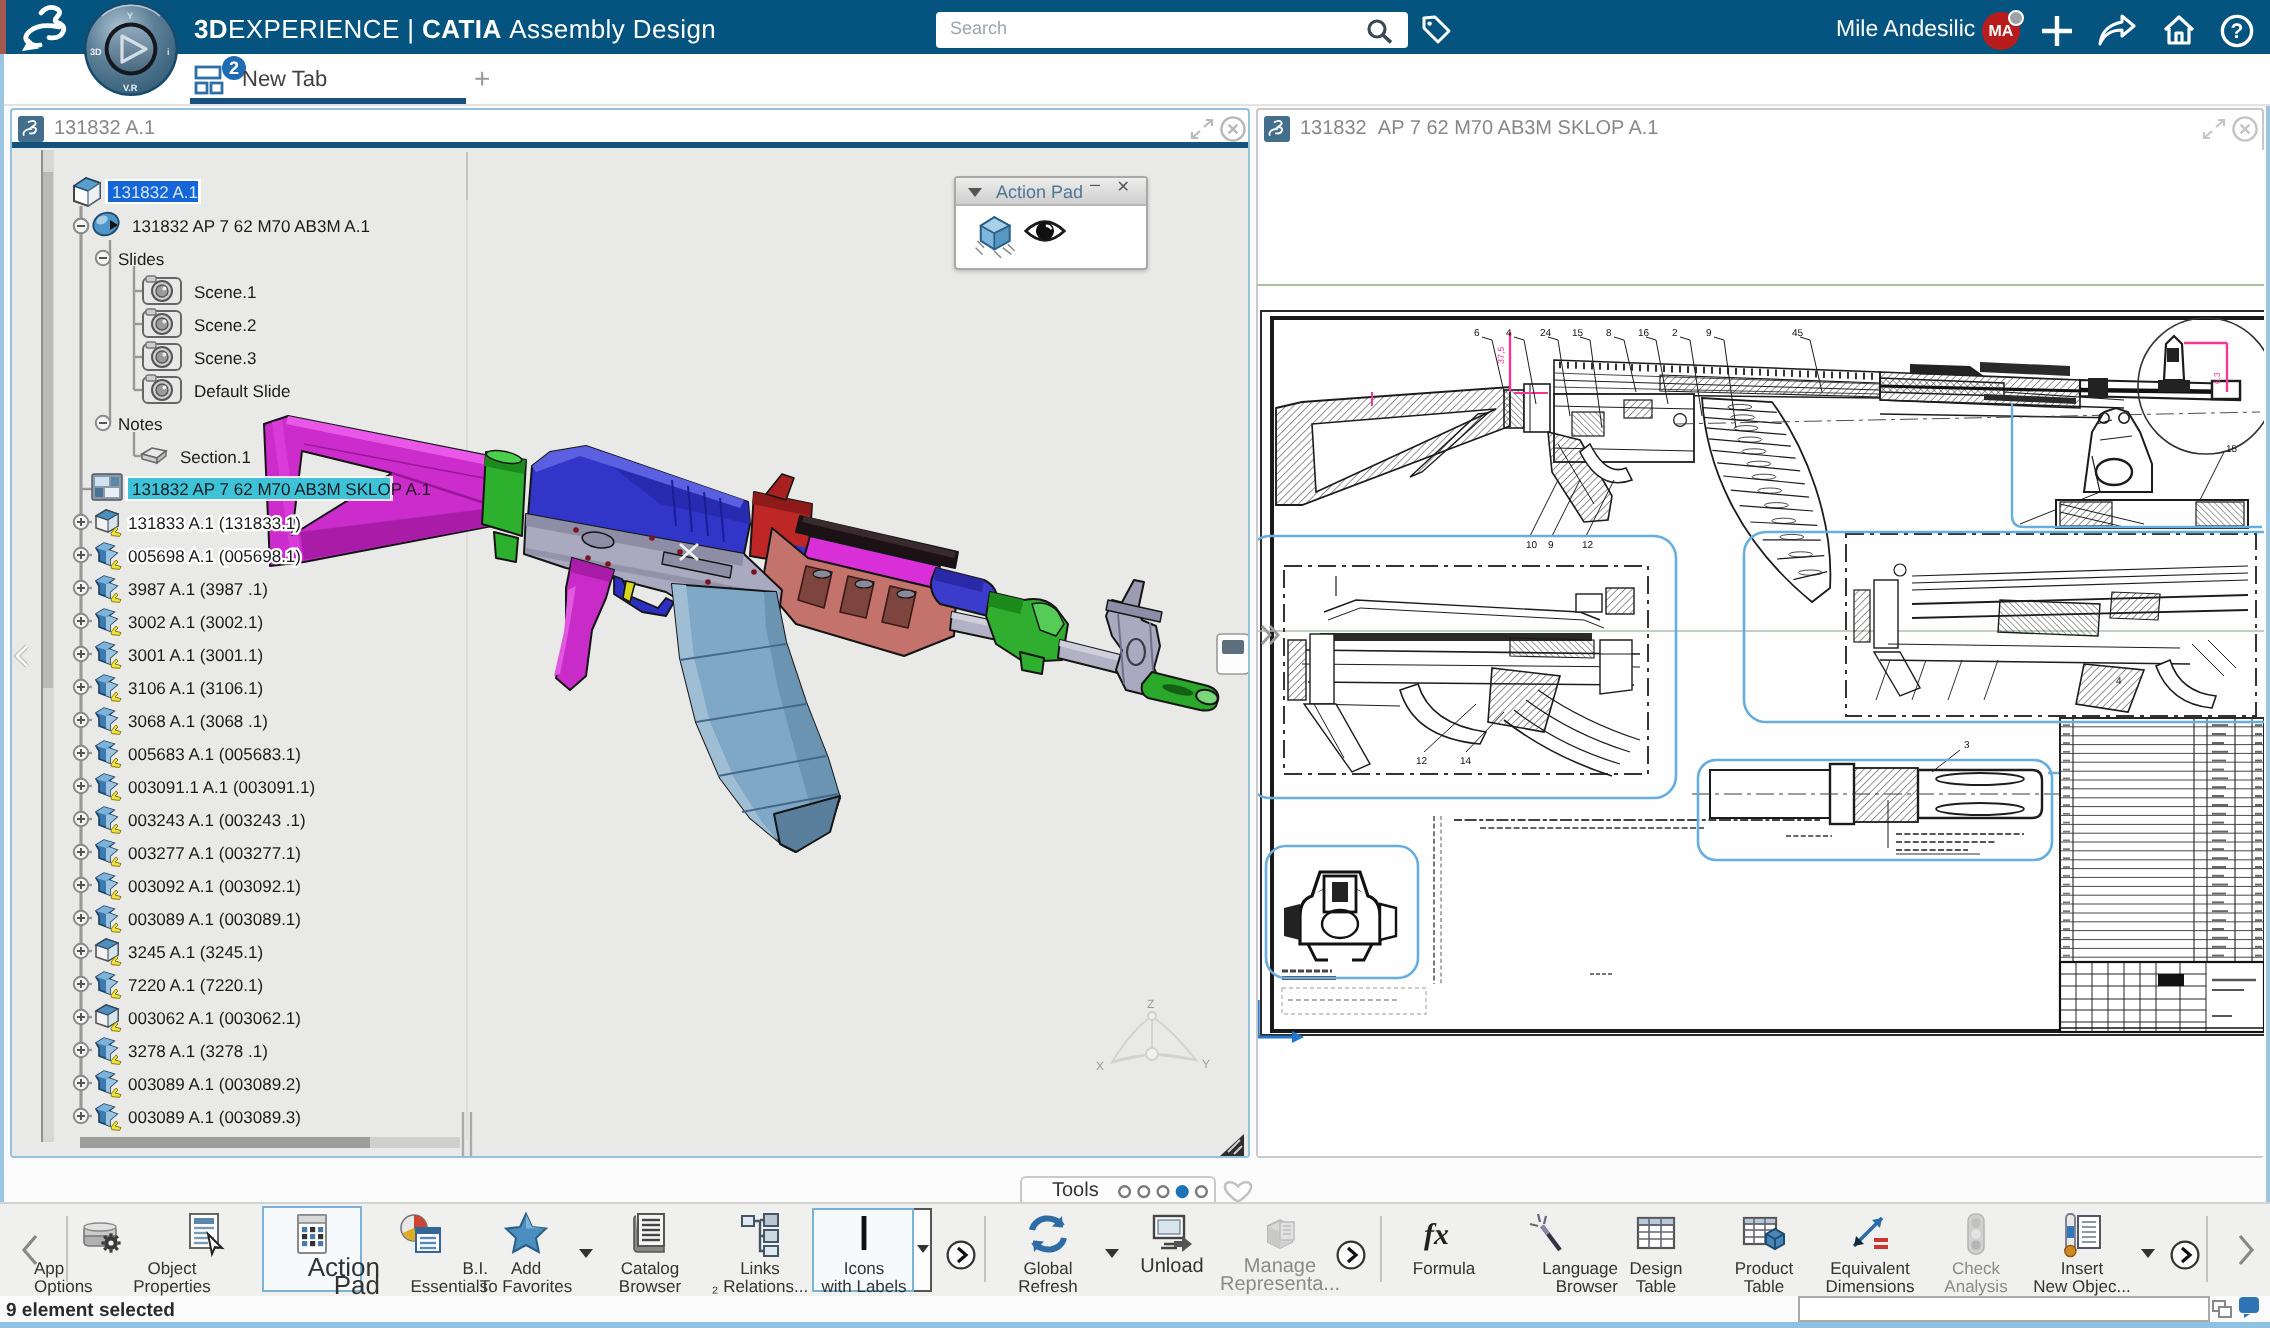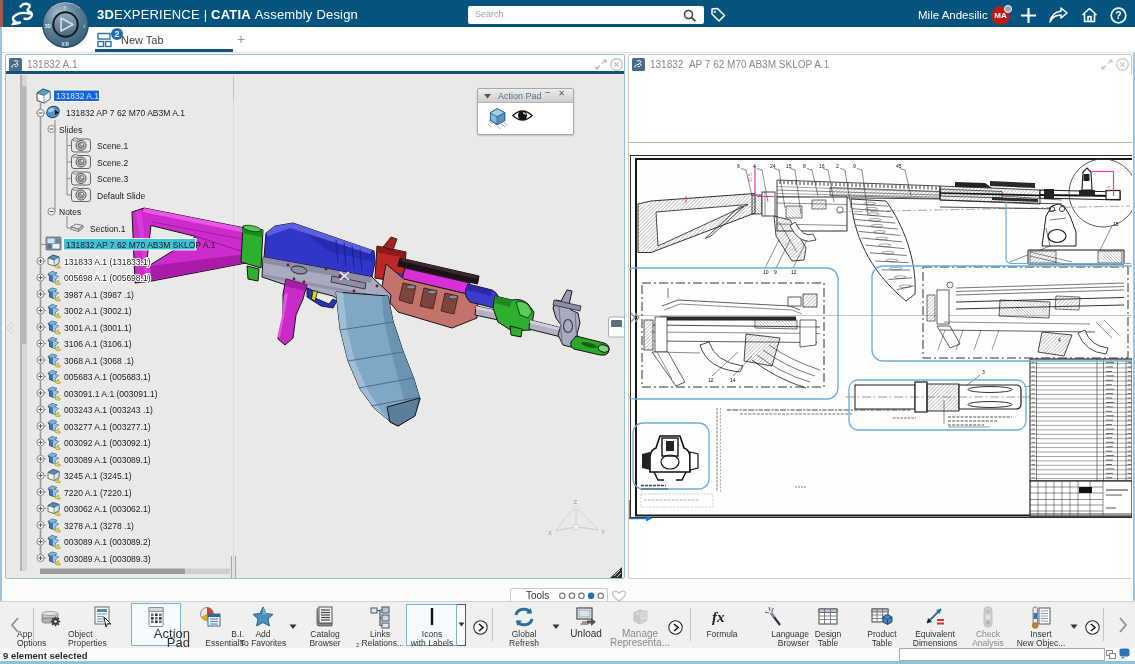"Object" div.abs { left: 68px -> 52px; text-align: none -> center }
